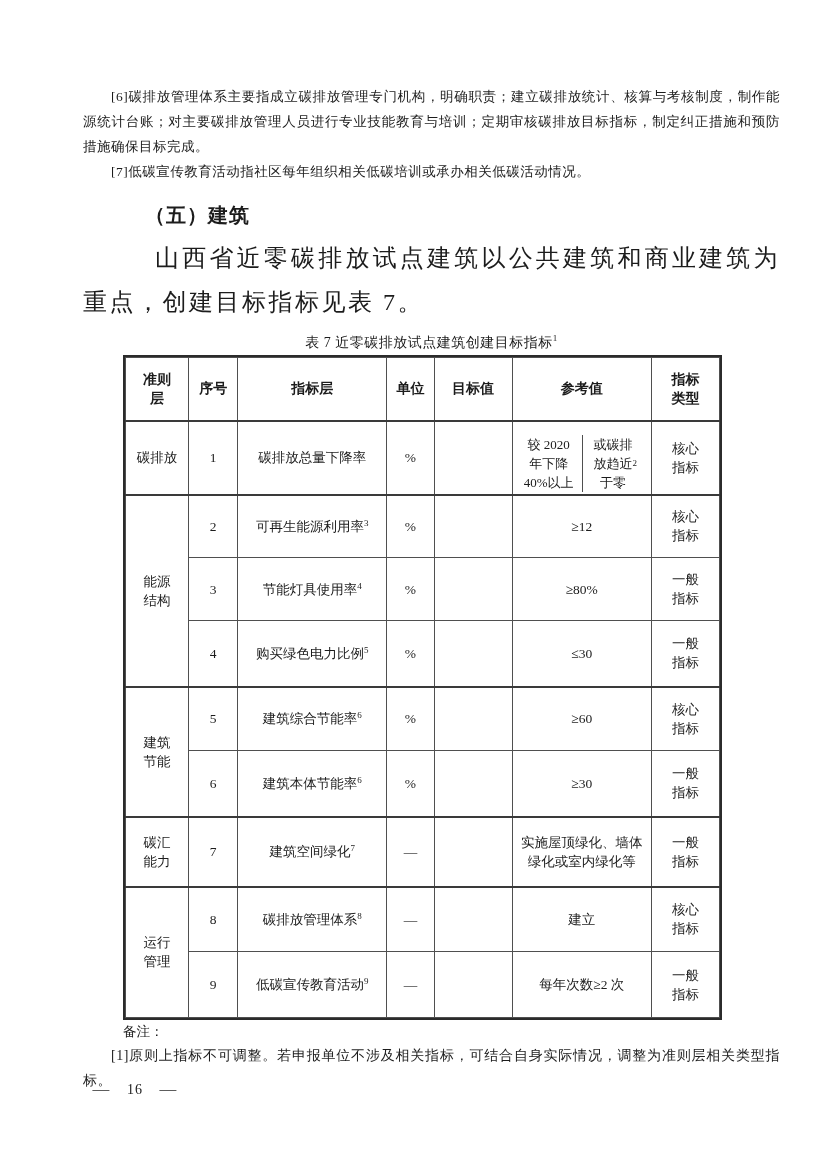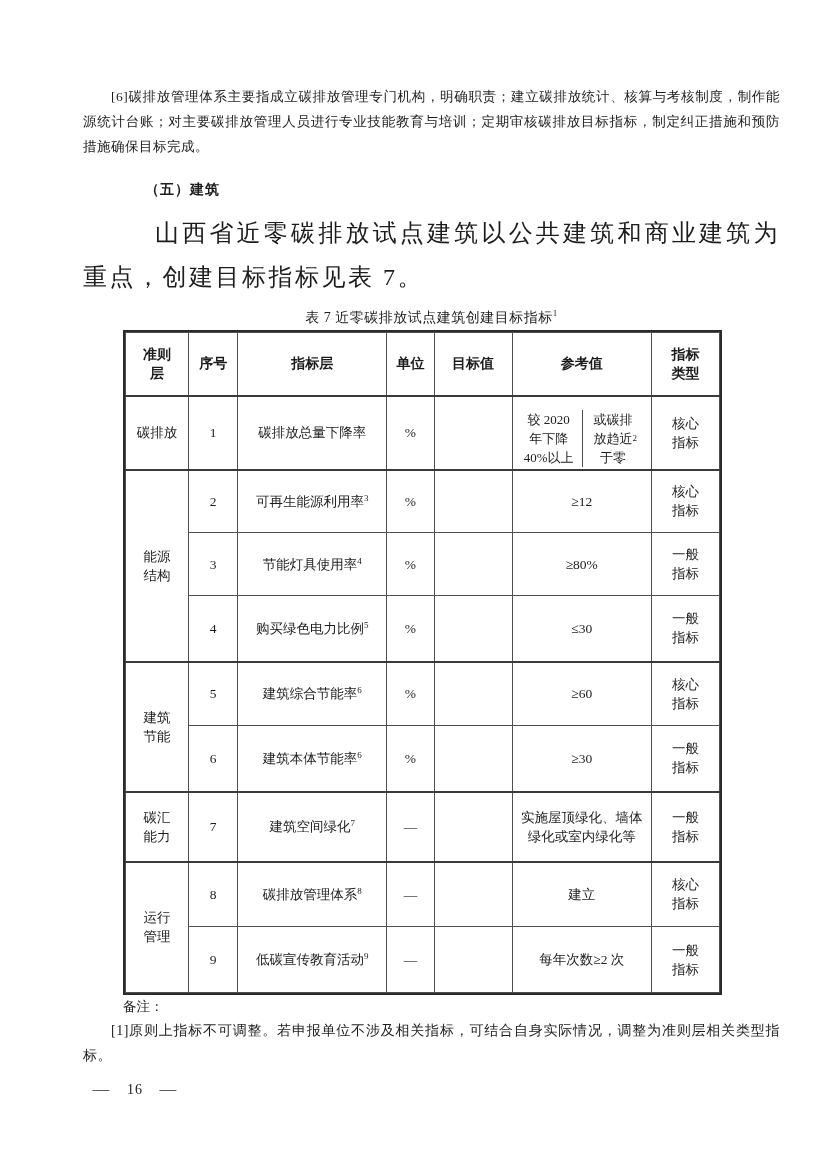"[7]低碳宣传教育活动指社区每年组织相关低碳培训或承办相关低碳活动情况。" p.footnote { html: none -> <p>[7]低碳宣传教育活动指社区每年组织相关低碳培训或承办相关低碳活动情况。</p> }
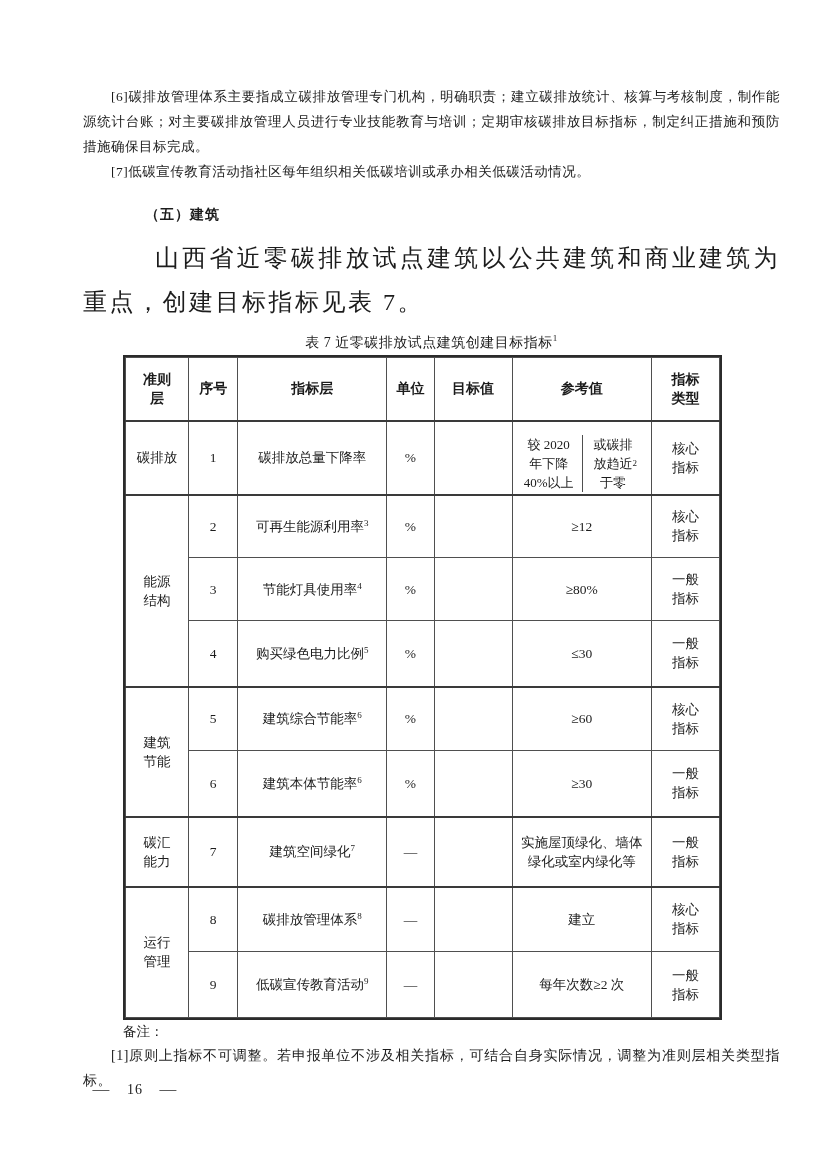"（五）建筑" .section-heading { font-size: 14px -> 20px }
